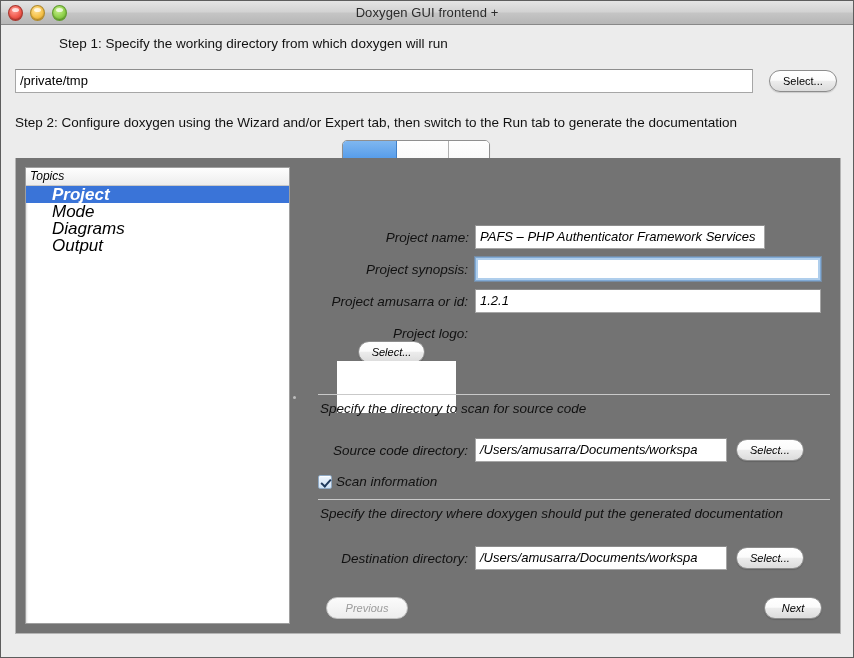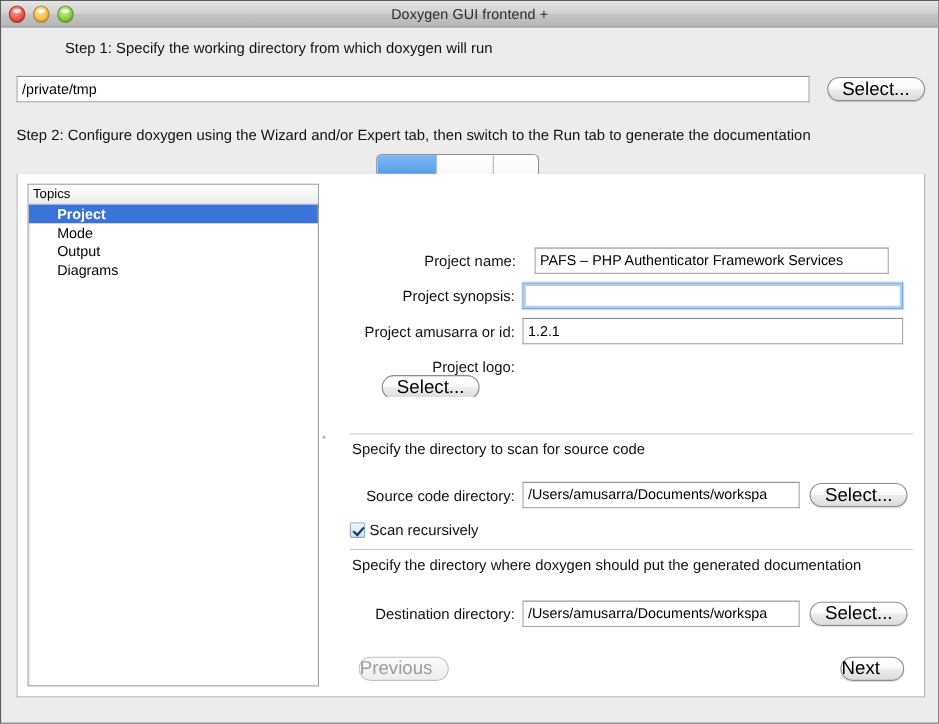"Select..." .btn { font-size: 17px -> 11px; text-align: left -> center }
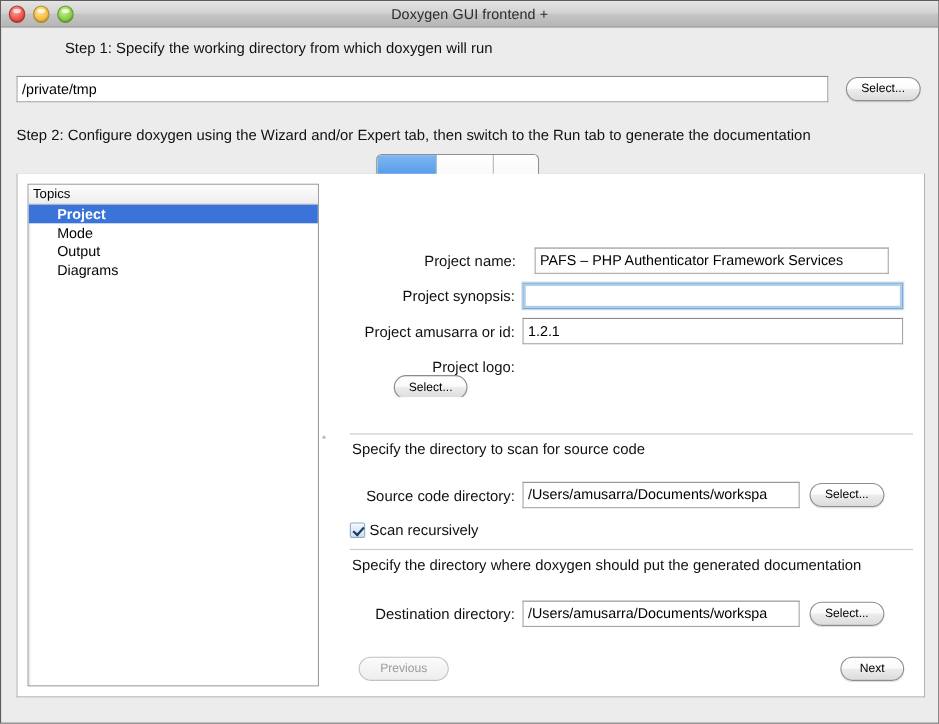"Topics" .main-panel { background: #ffffff -> #737373; font-style: none -> italic }
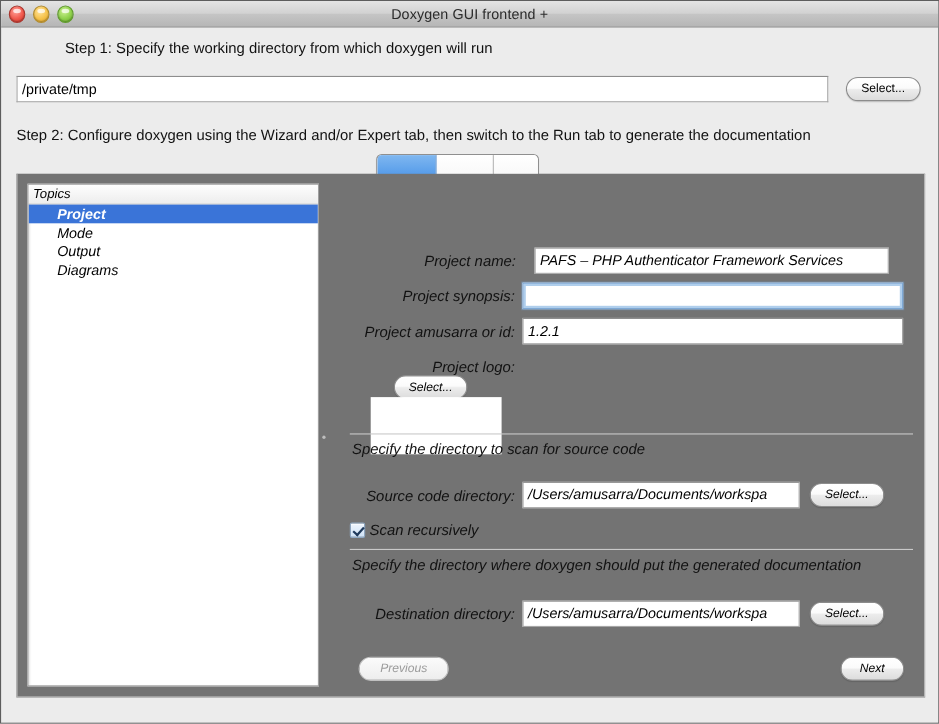"Project" .topic-item { font-size: 13px -> 17px }
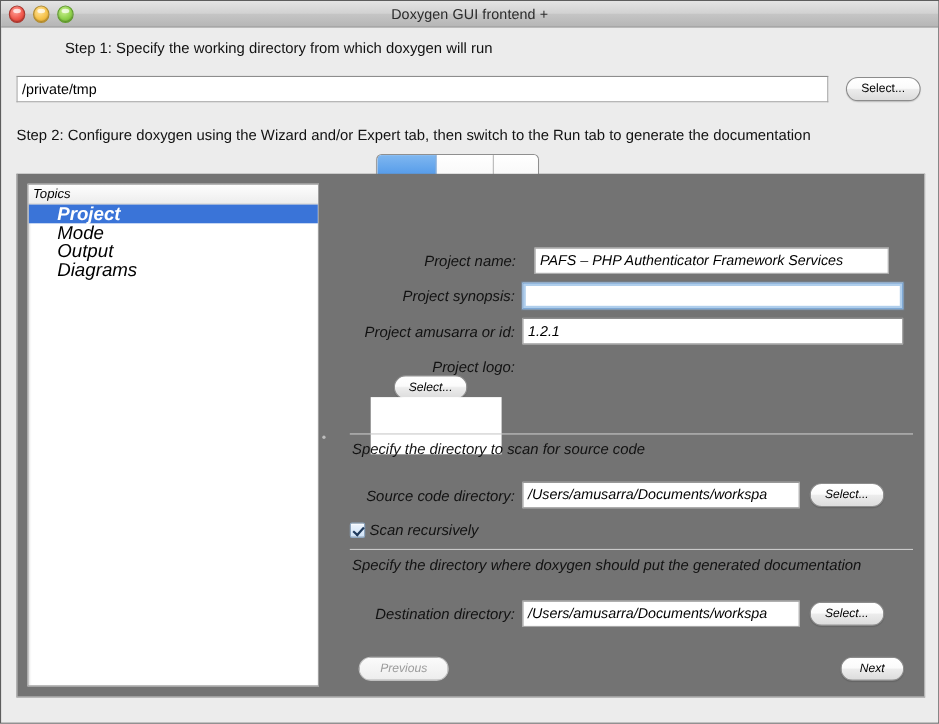"Output" div.topic-item { order: before "Diagrams" -> after "Diagrams" }
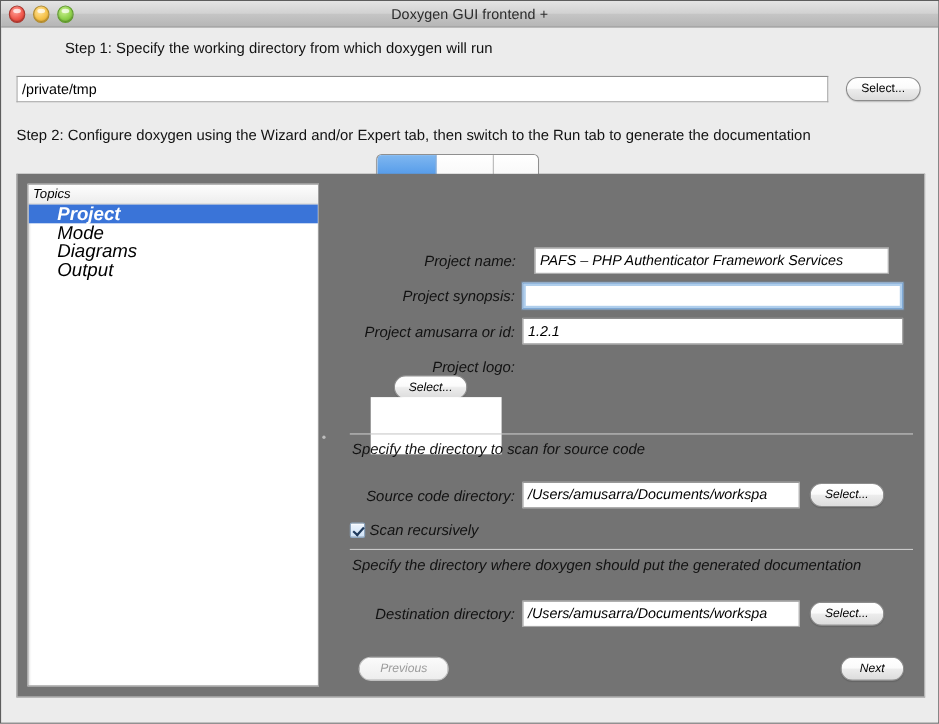"PAFS – PHP Authenticator Framework" div.textfield { margin-left: 17px -> 6px; width: 322px -> 290px }
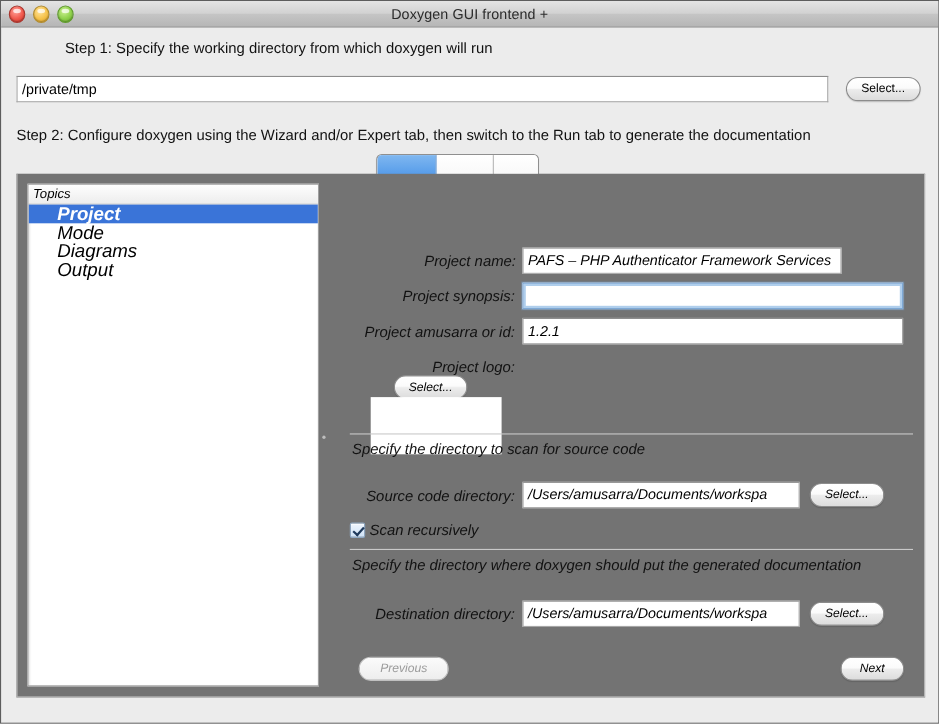"Scan recursively" div.check-label { text: recursively -> information }
